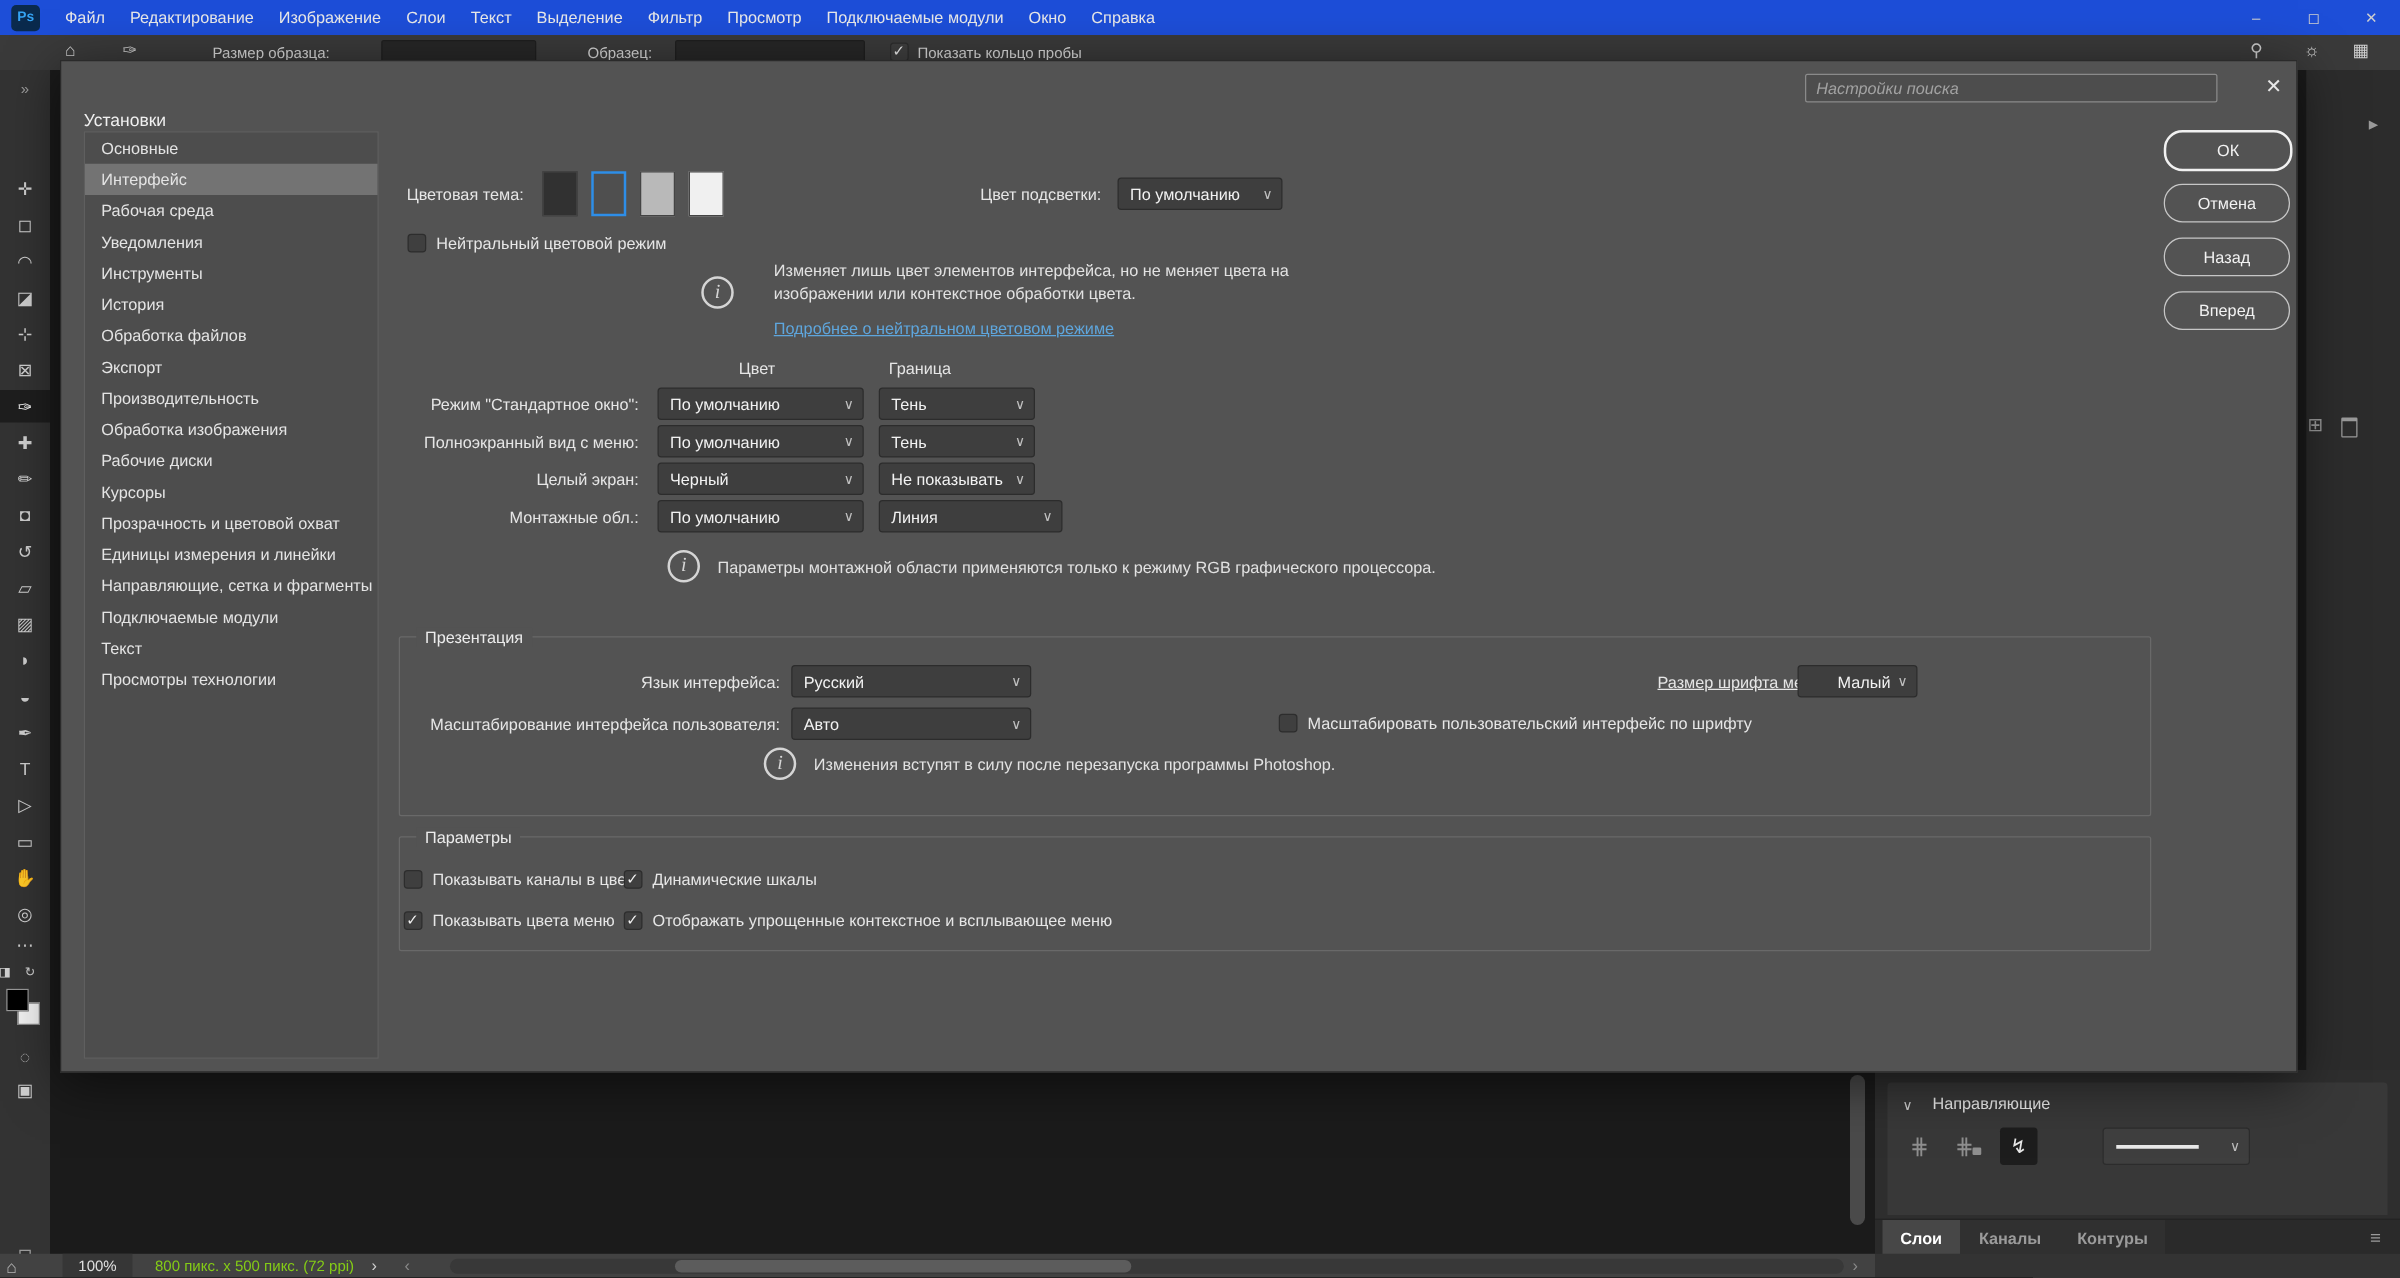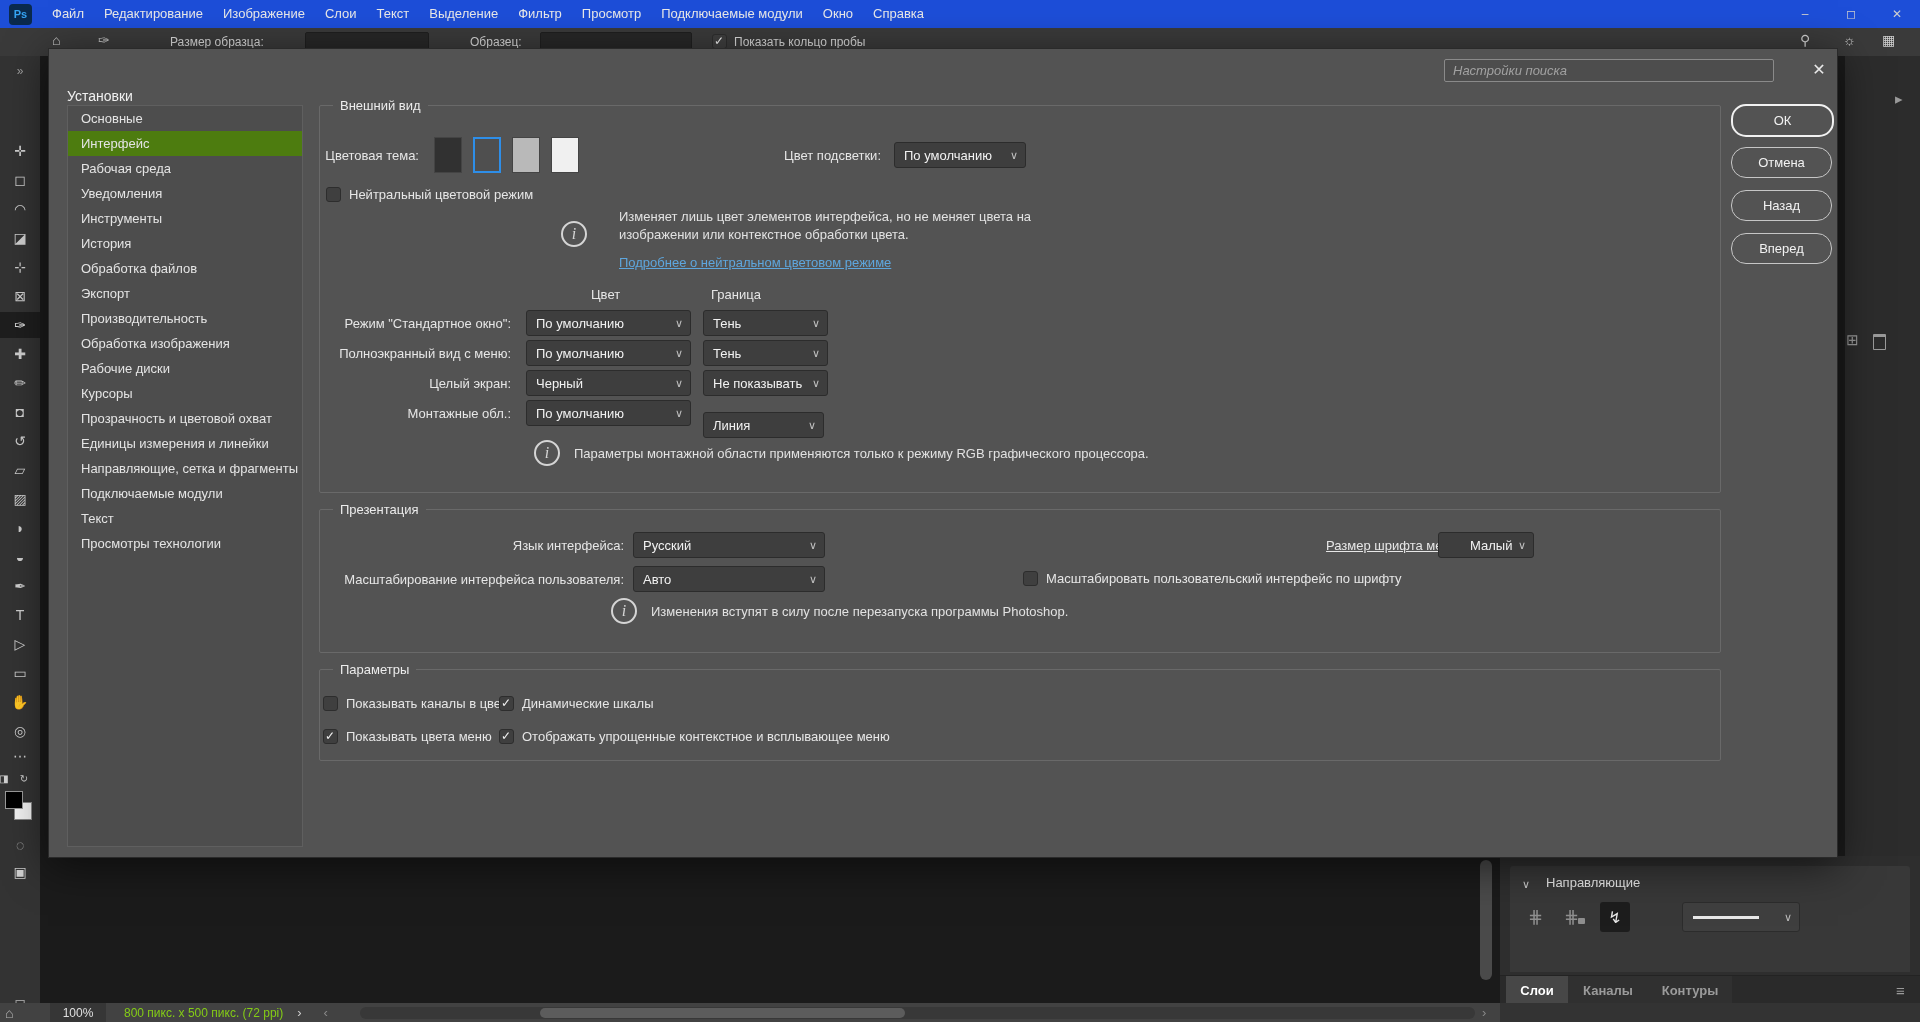"Внешний вид" div.grp { html: <div> <span>Внешний вид</span> </div> -> none }
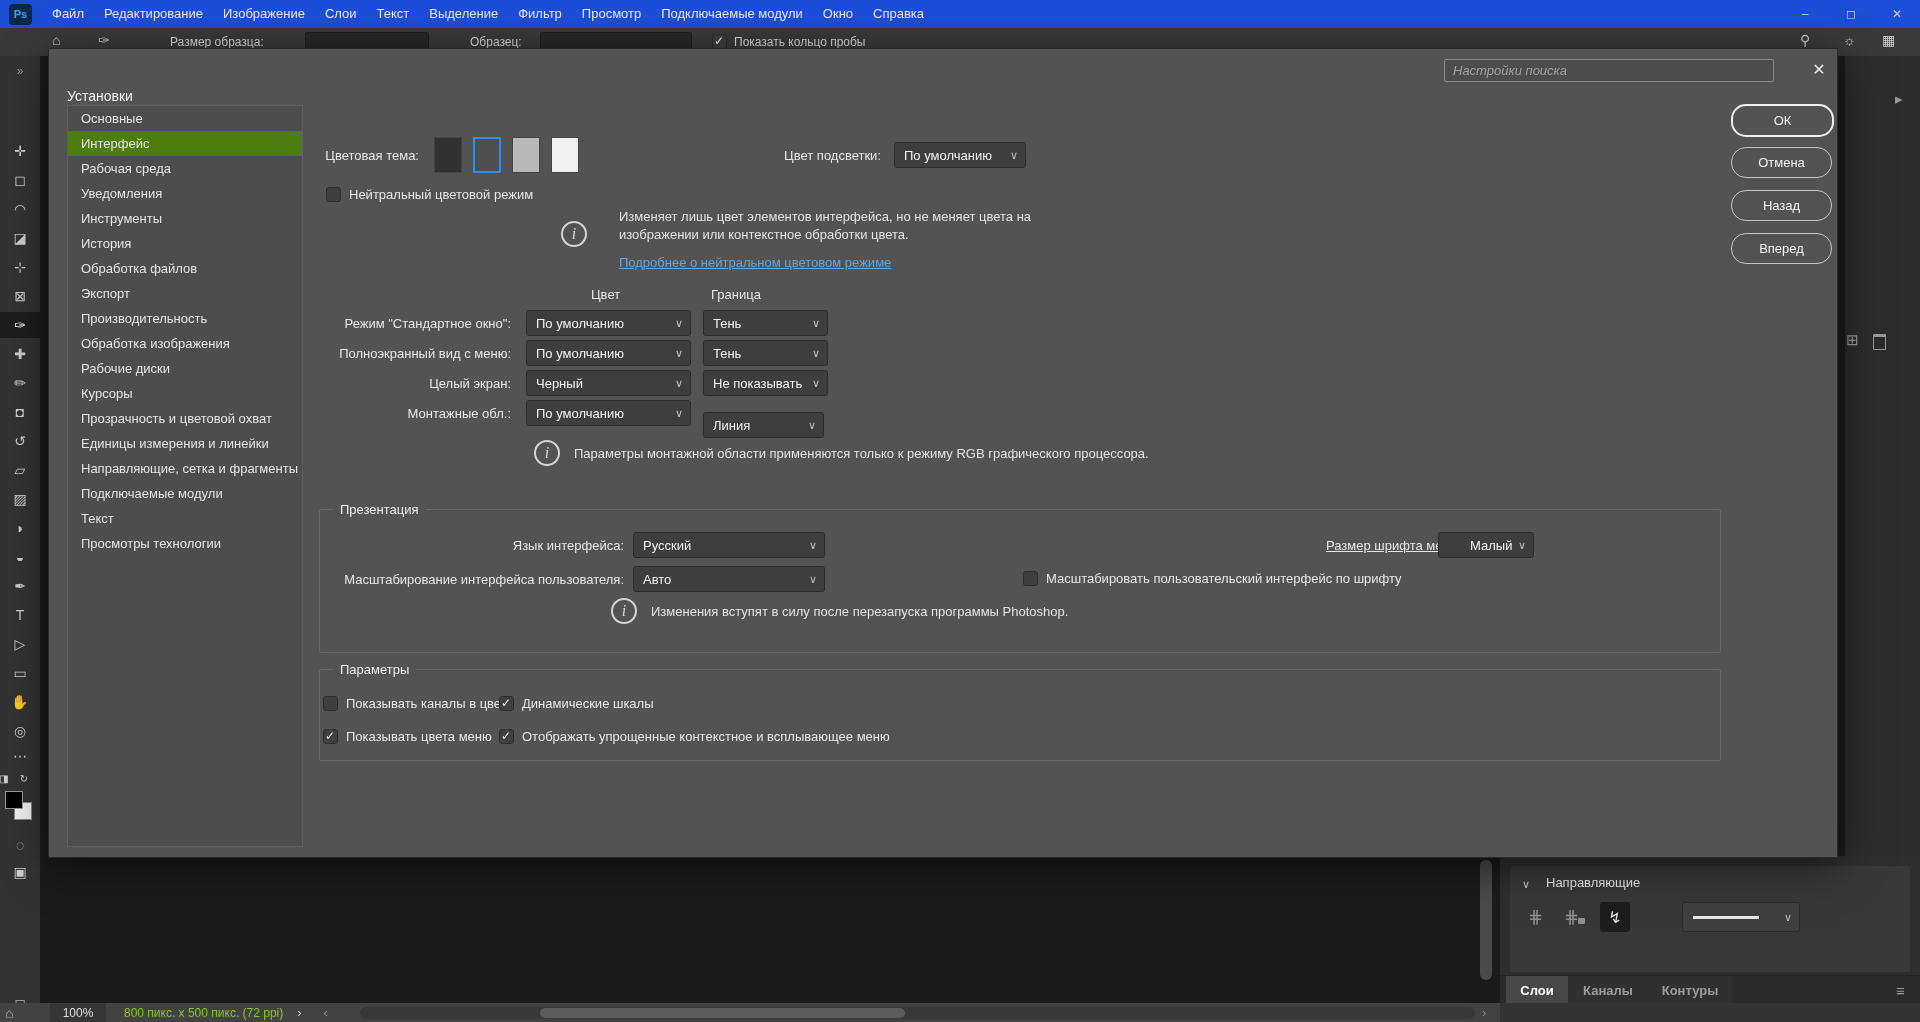"Интерфейс" .side-item.selected { background: #4d7c0f -> #737373 }
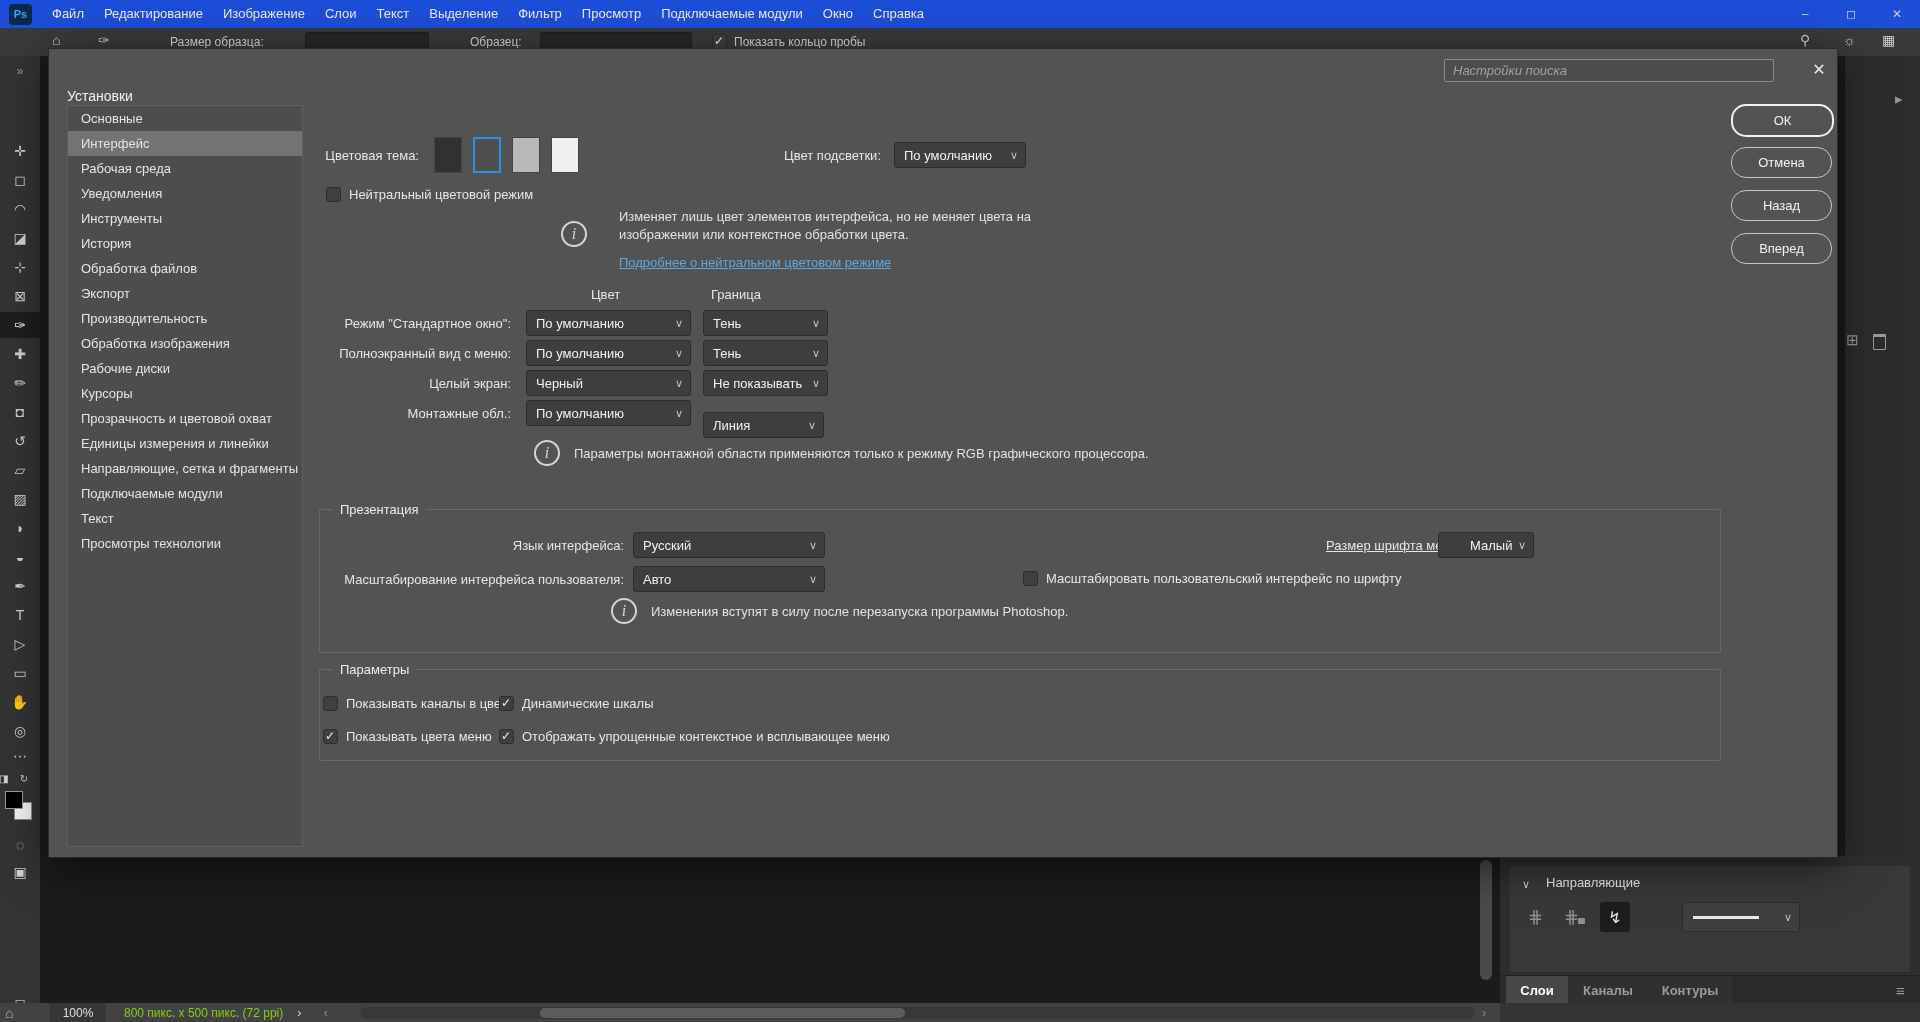"Линия" div.dd { margin-top: 12px -> none; width: 121px -> 147px }
